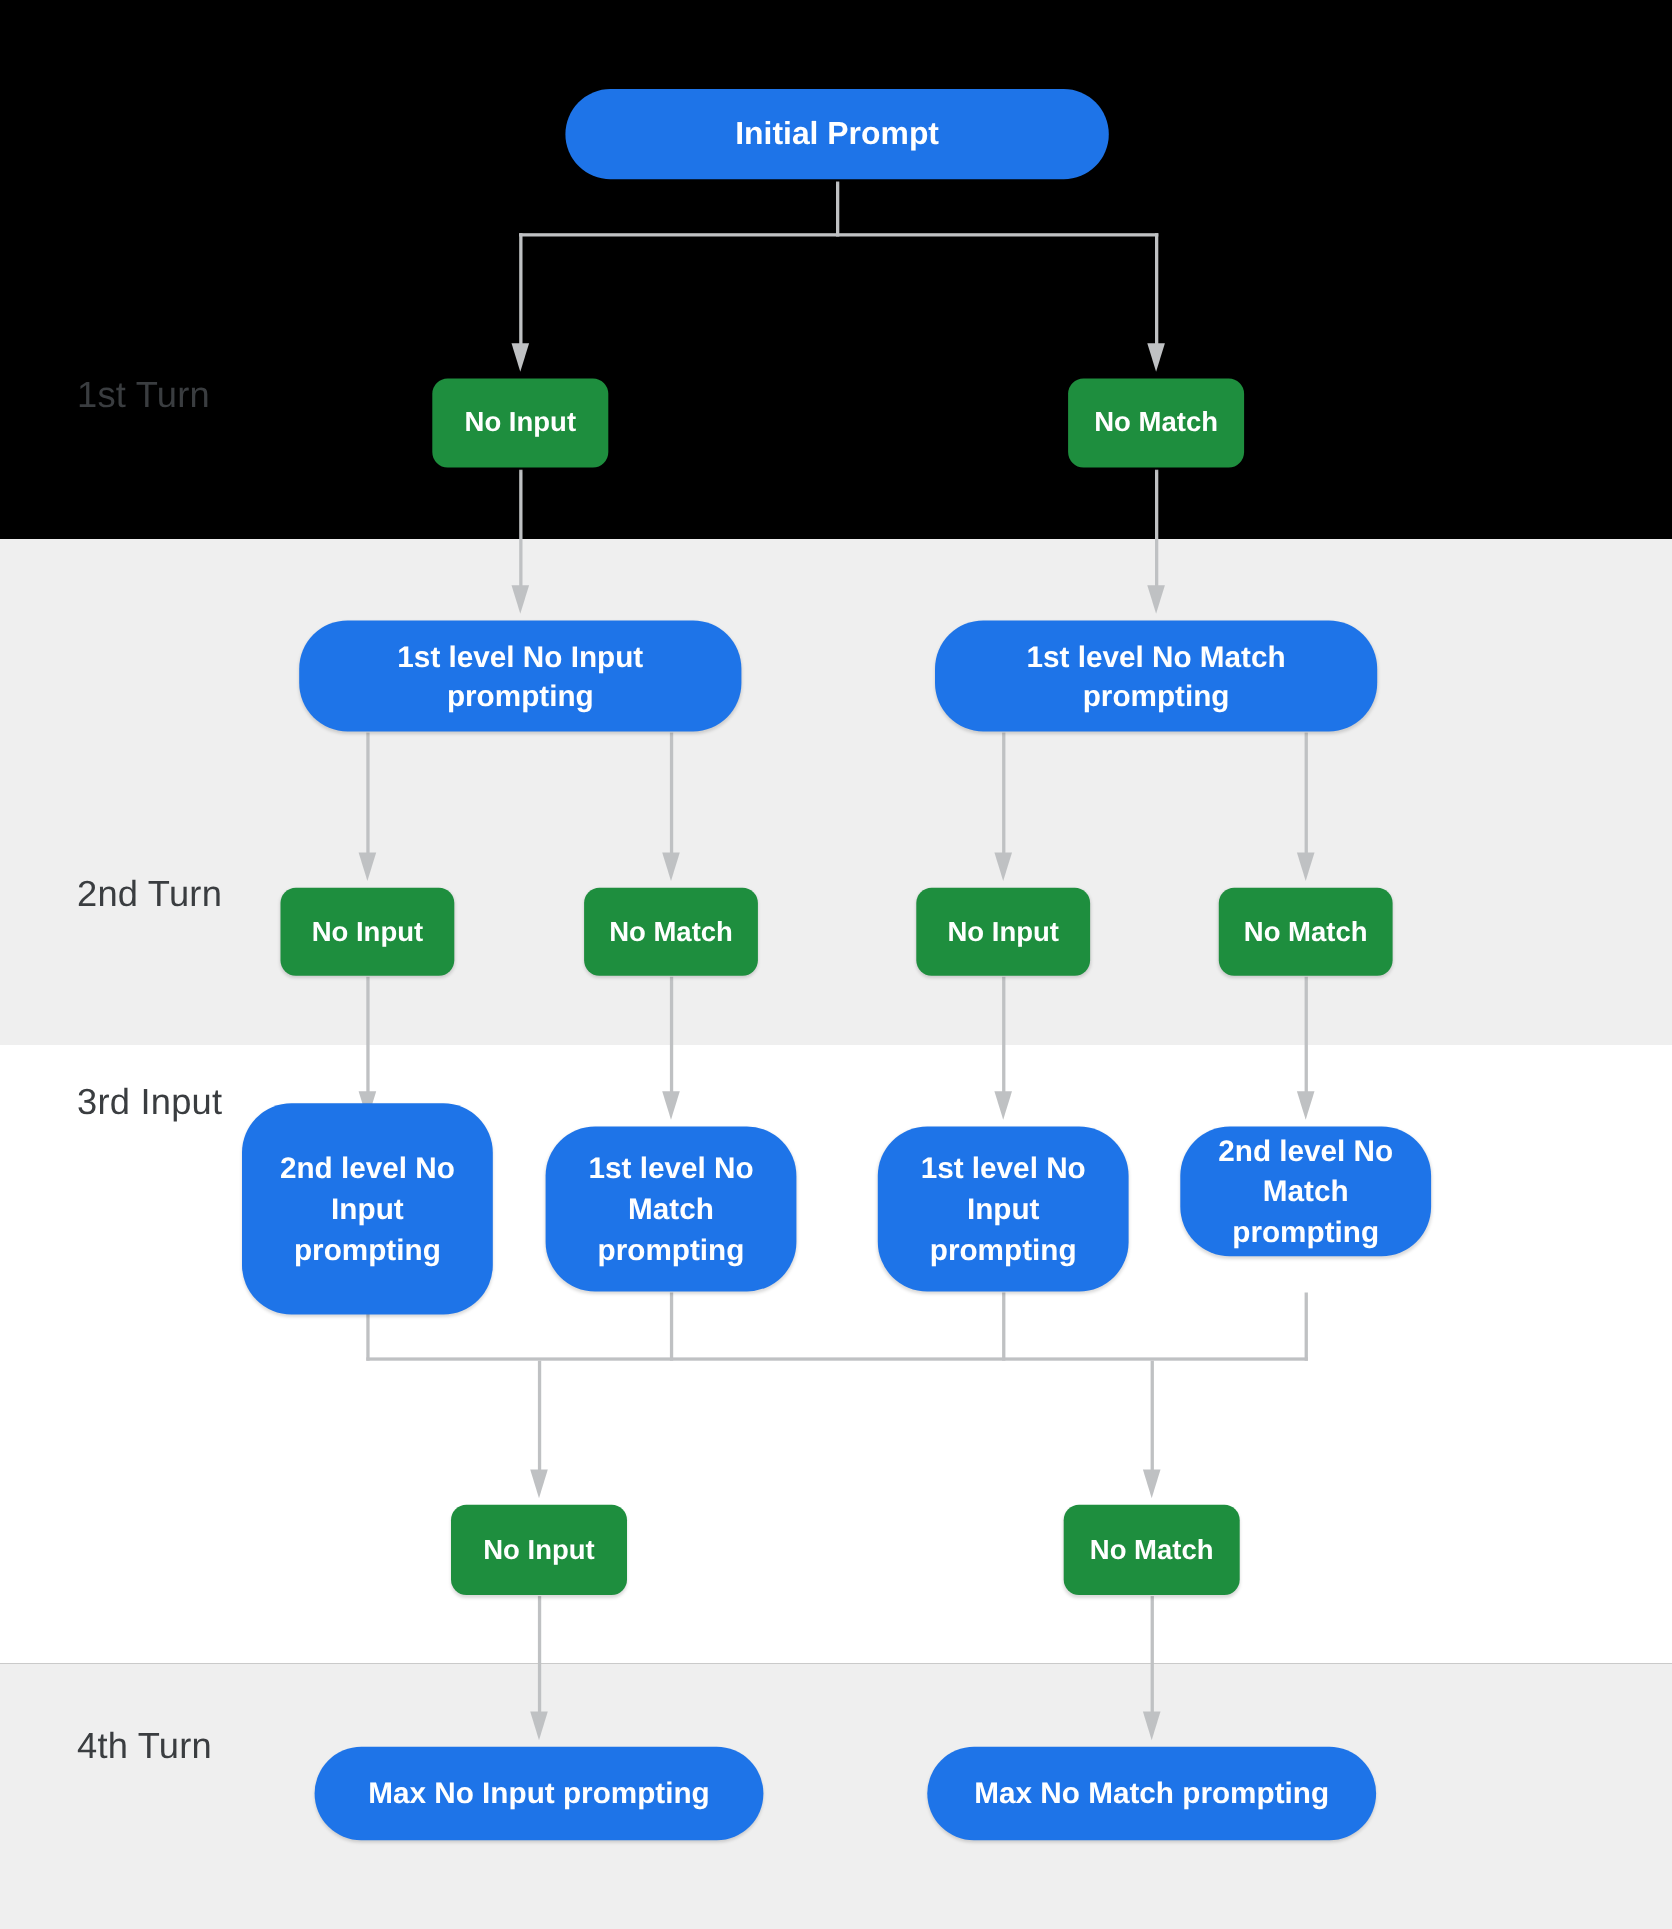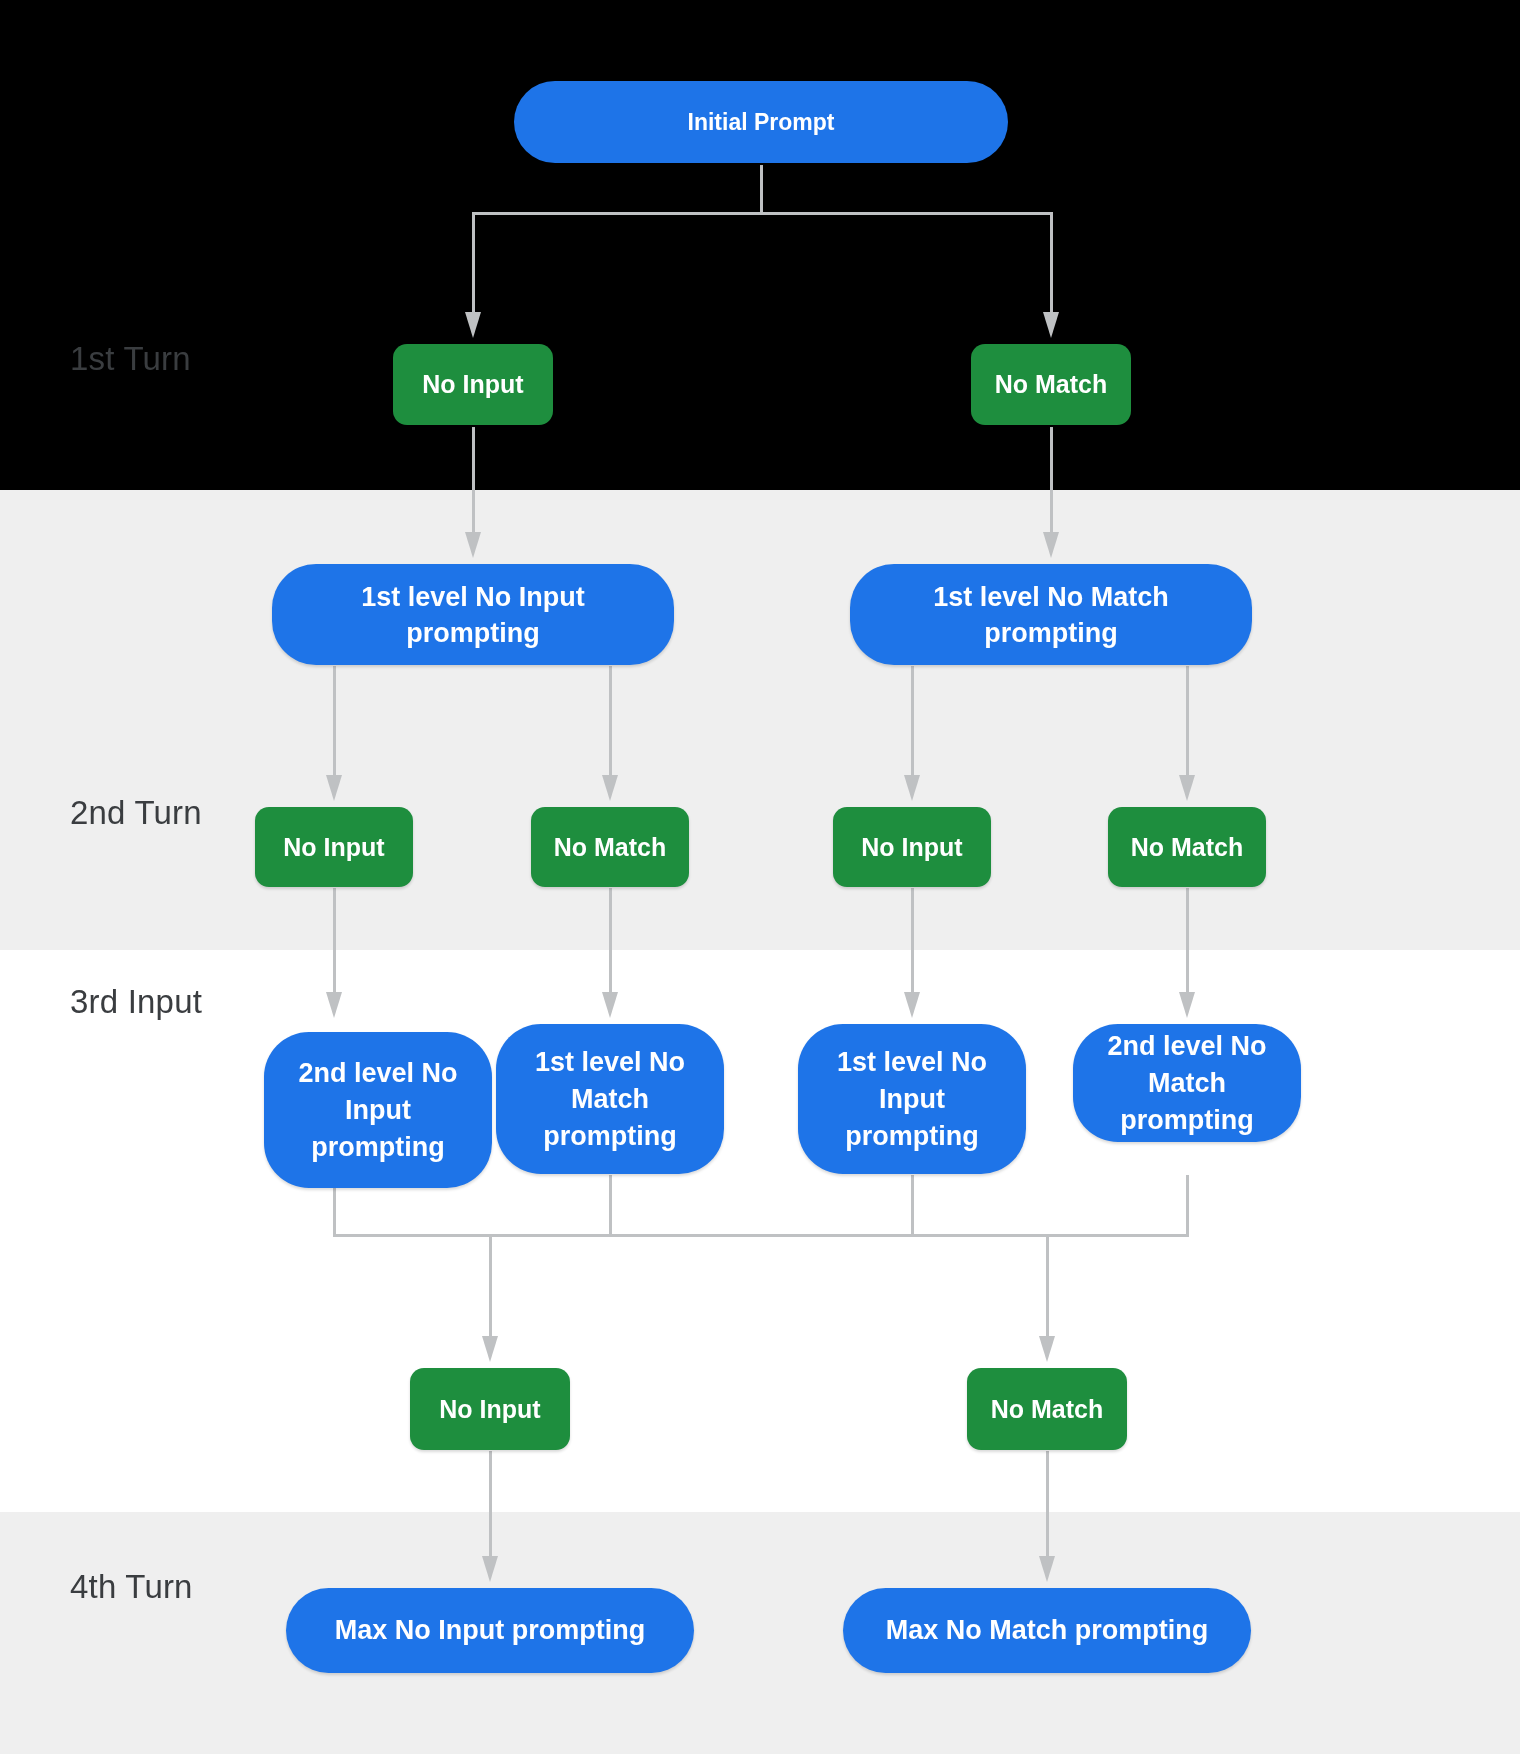"Initial Prompt" .initial { font-size: 23px -> 29px }
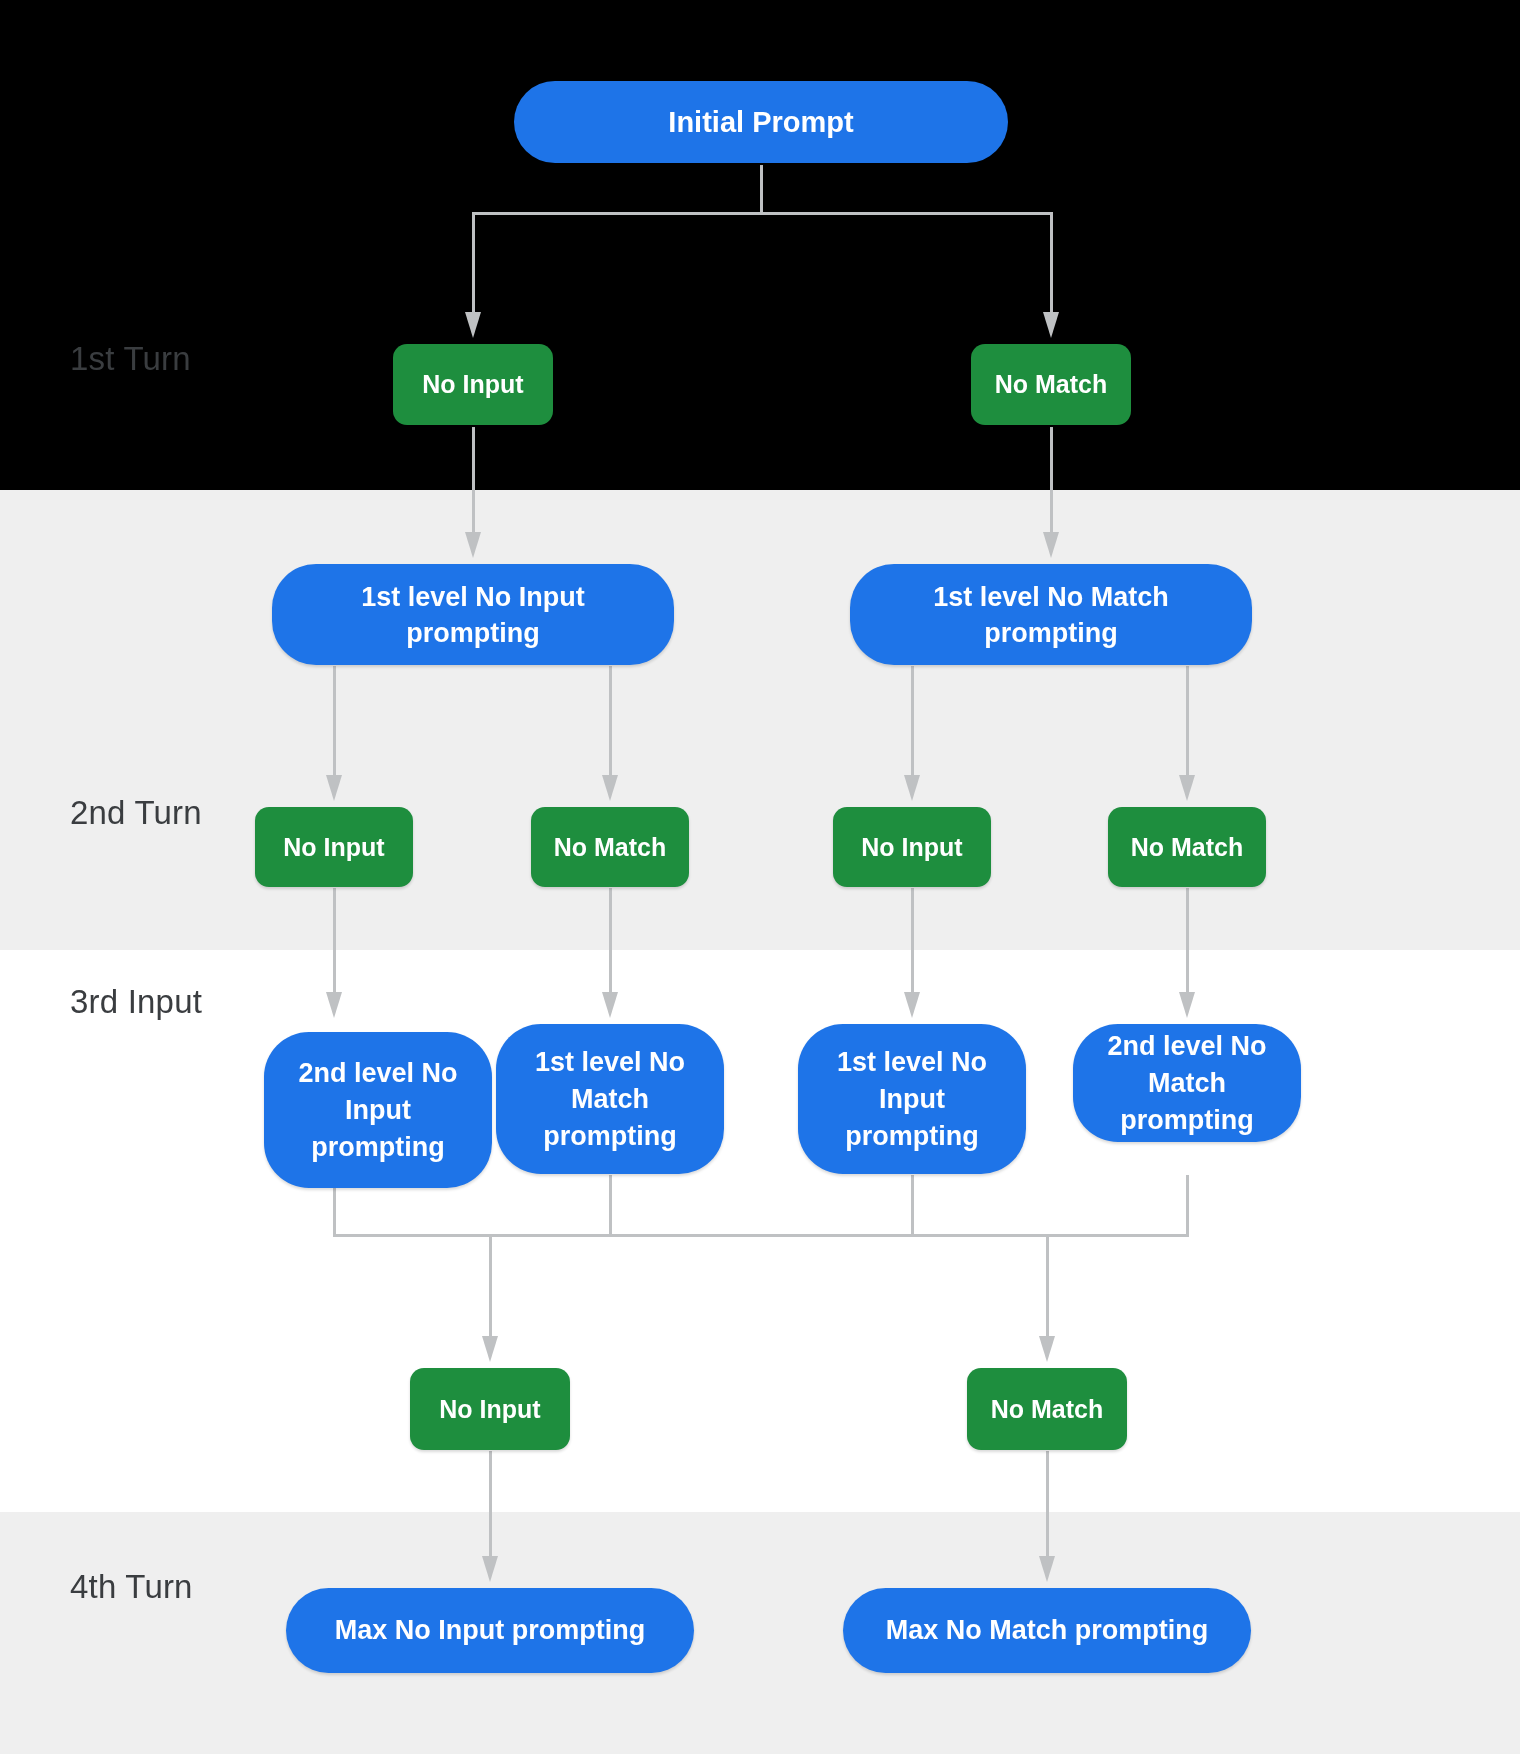"2nd level No Input prompting" div.node { height: 156px -> 192px; margin-left: 44px -> none; top: 1032px -> 1003px }
